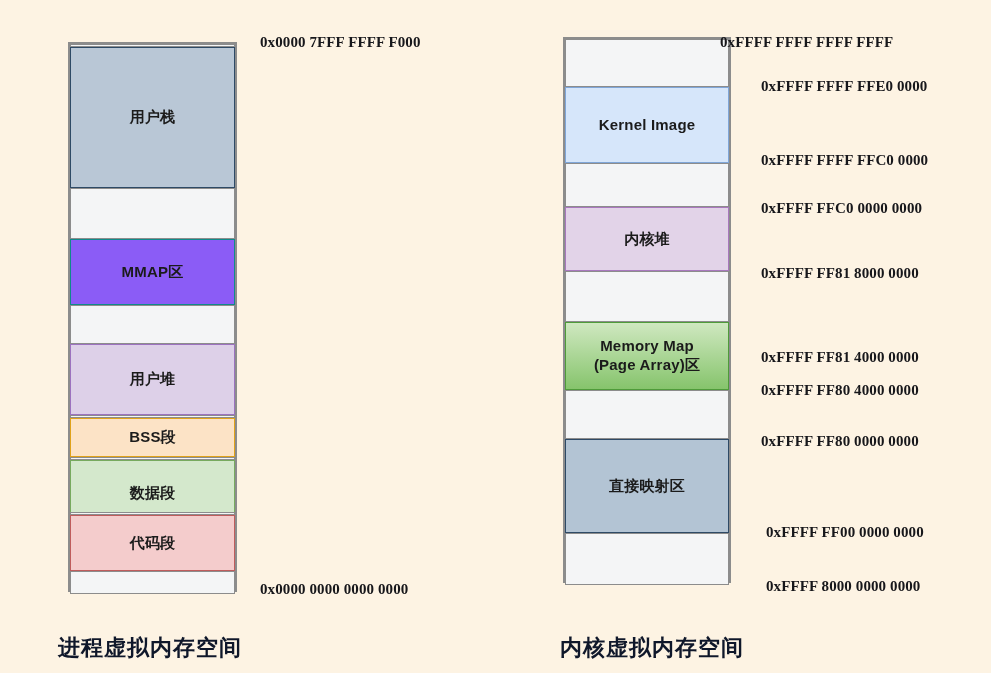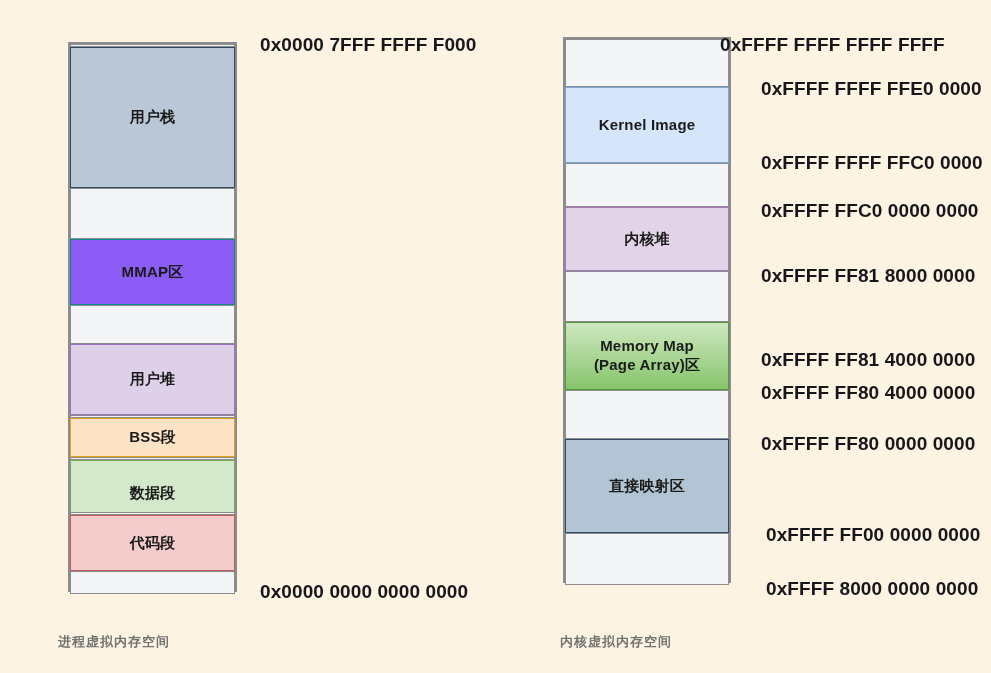"0x0000 7FFF FFFF F000" .addr-label { font-family: none -> Liberation Serif, serif; font-size: 19px -> 15px }
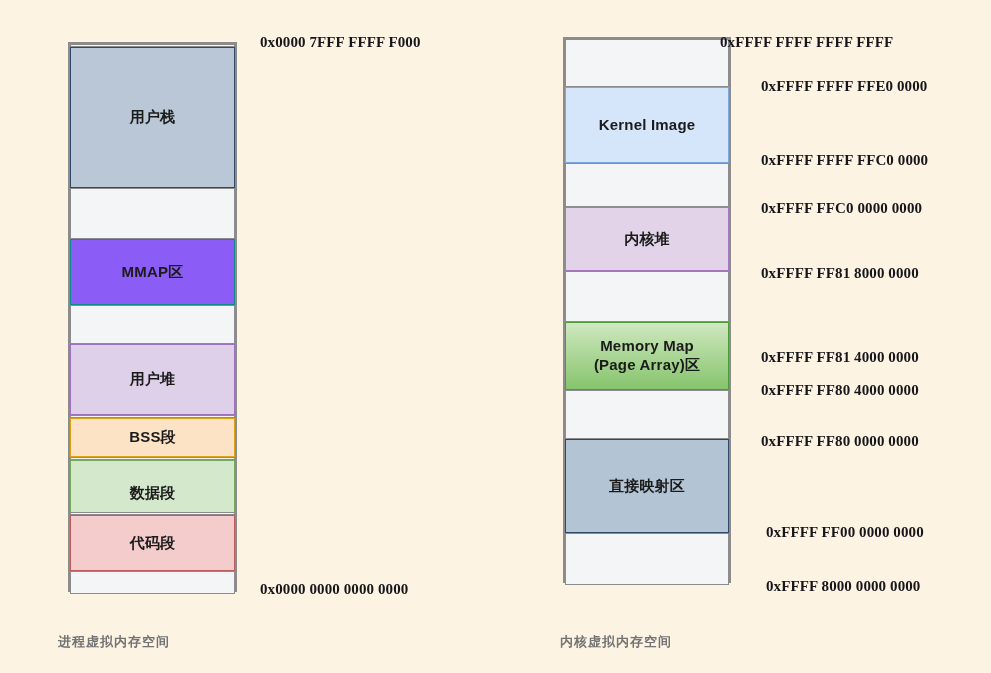"进程虚拟内存空间" .caption { color: #737373 -> #0f172a; font-size: 13px -> 22px }
